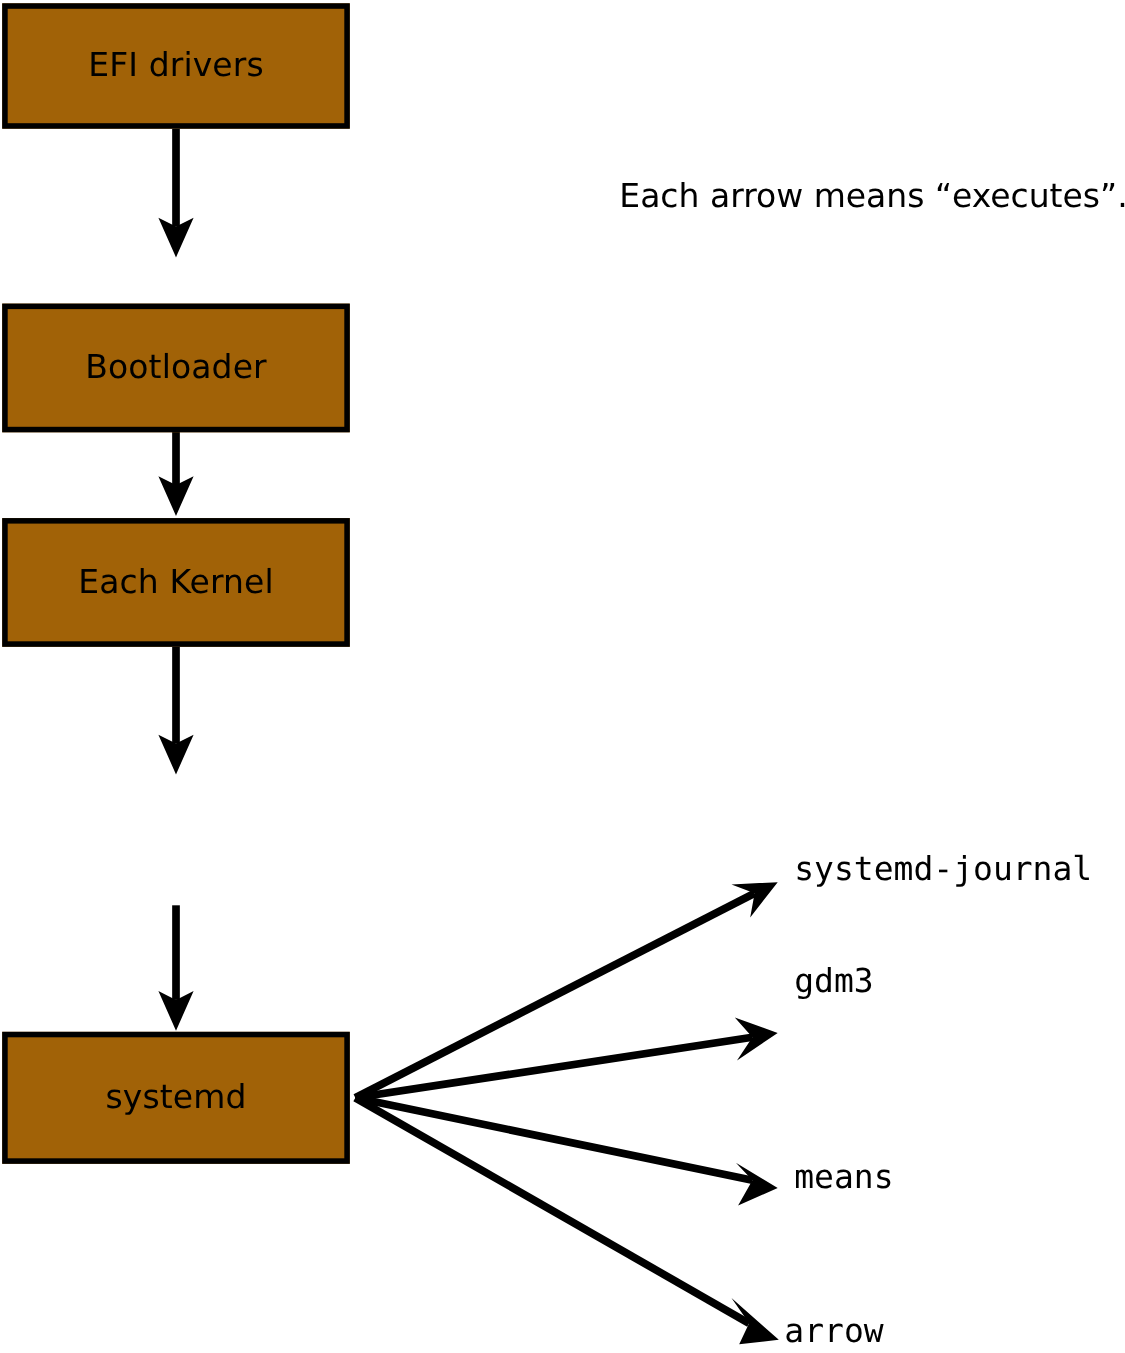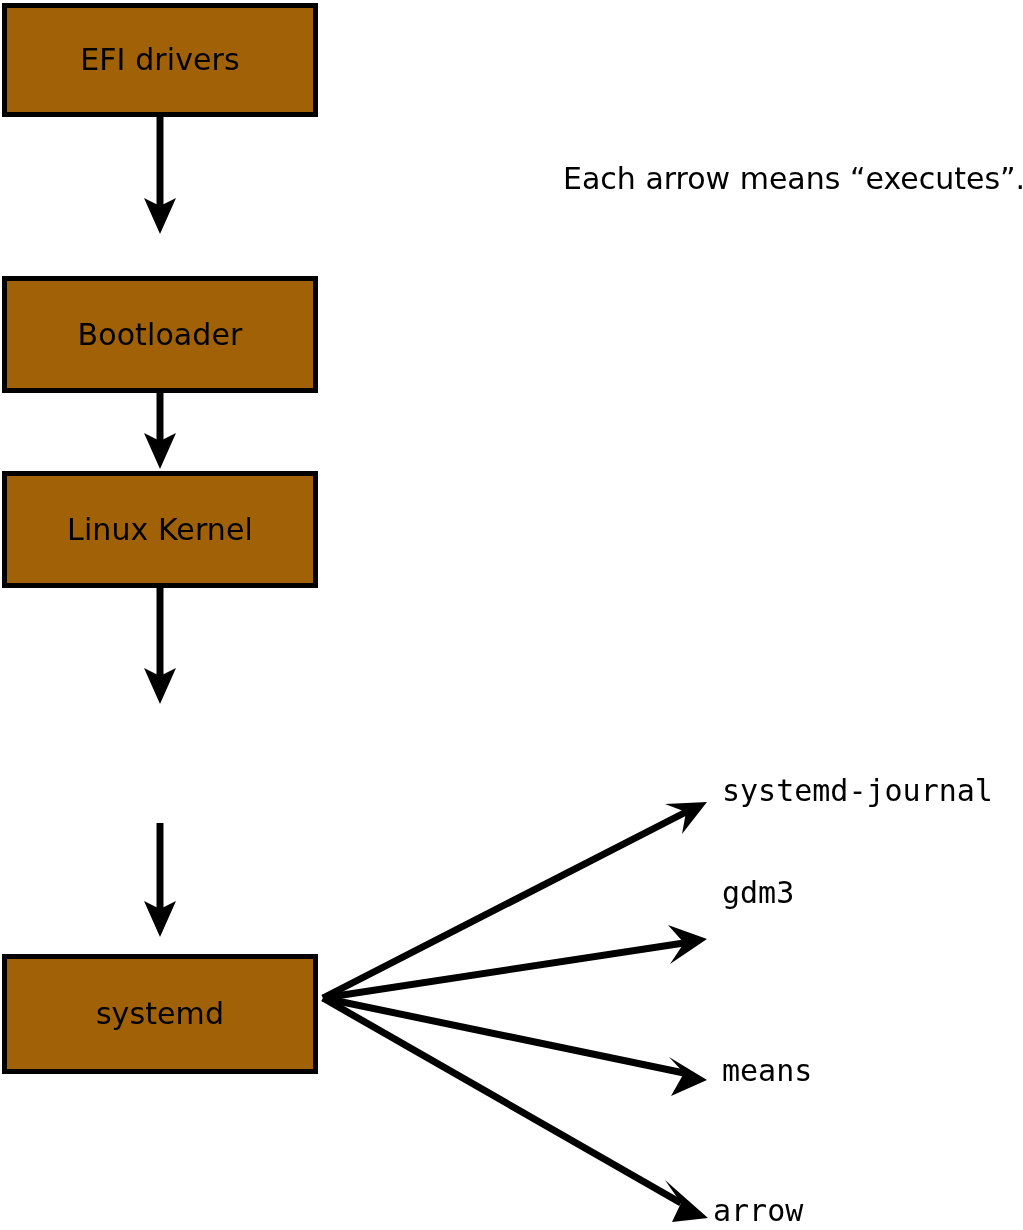"Linux Kernel" span.stage-label { text: Linux -> Each }
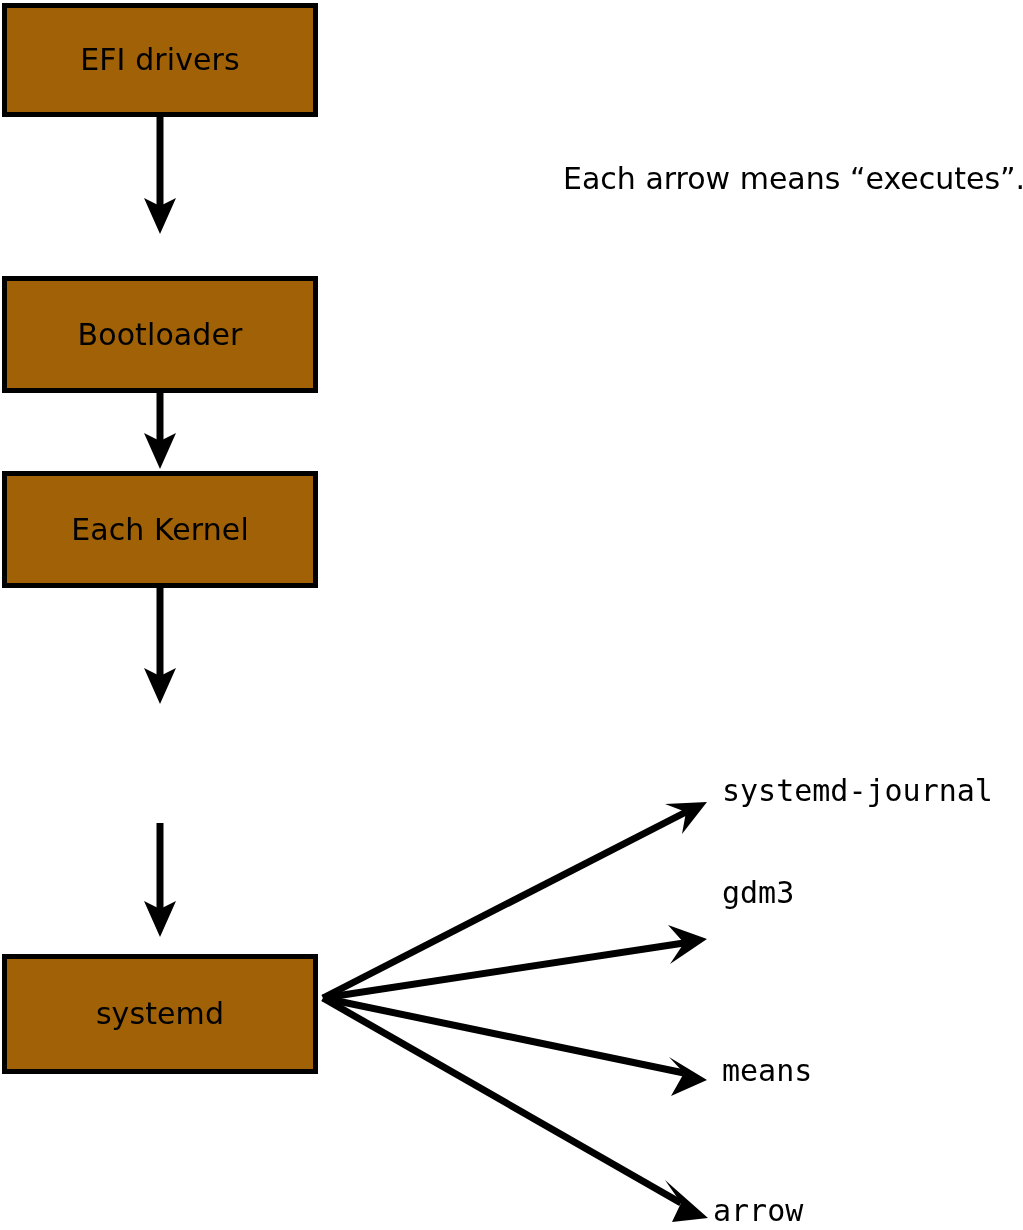"systemd" div.stage-box { margin-top: 16px -> none }
